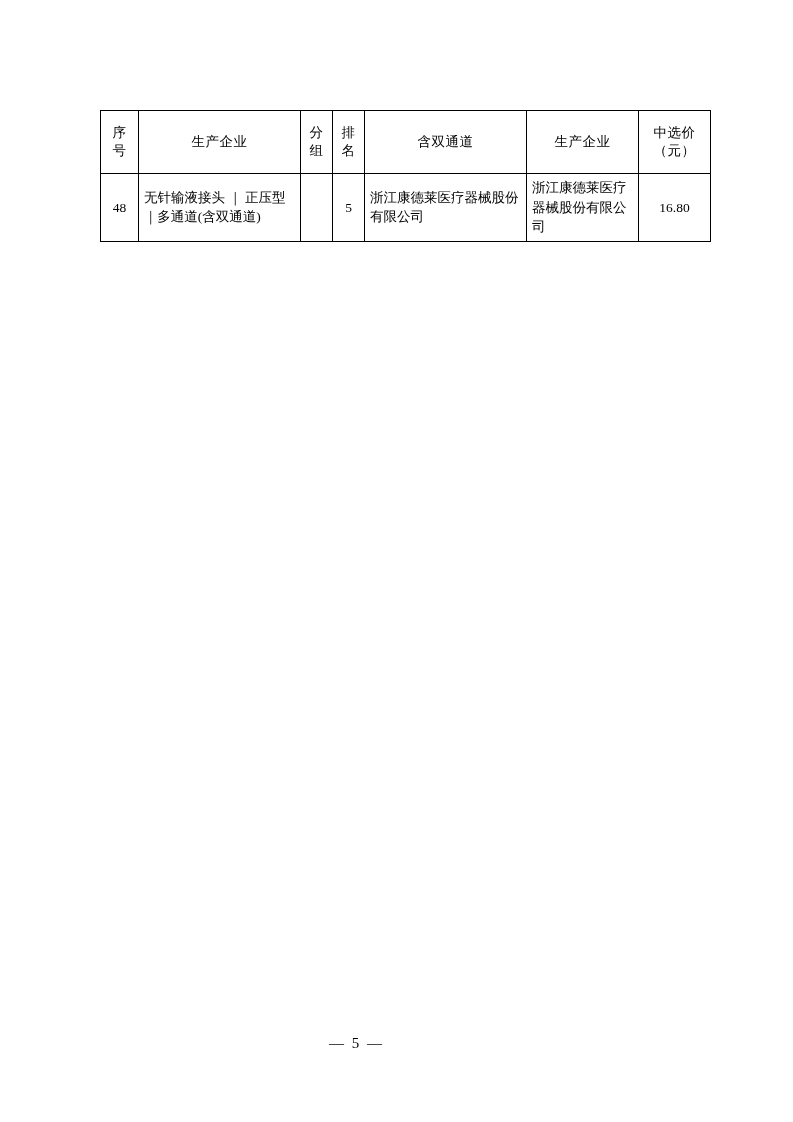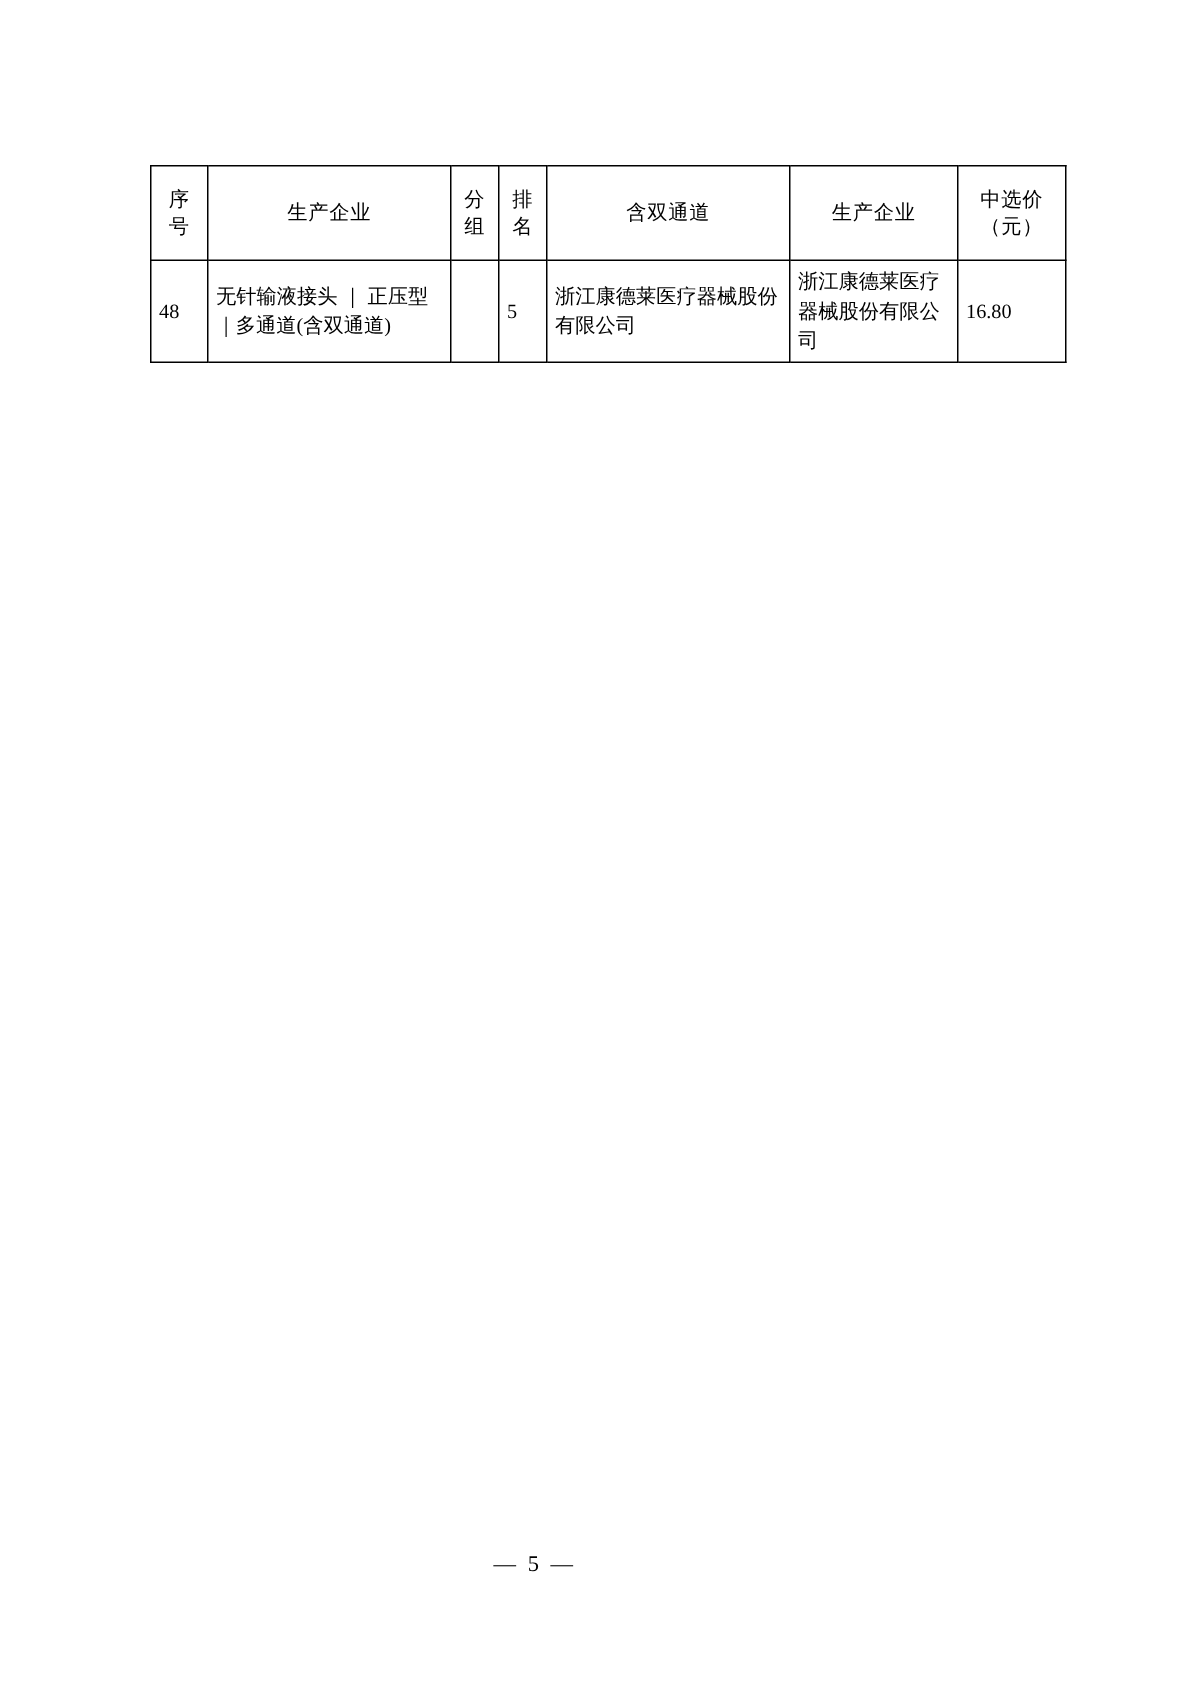"48" .c-center { text-align: none -> center }
